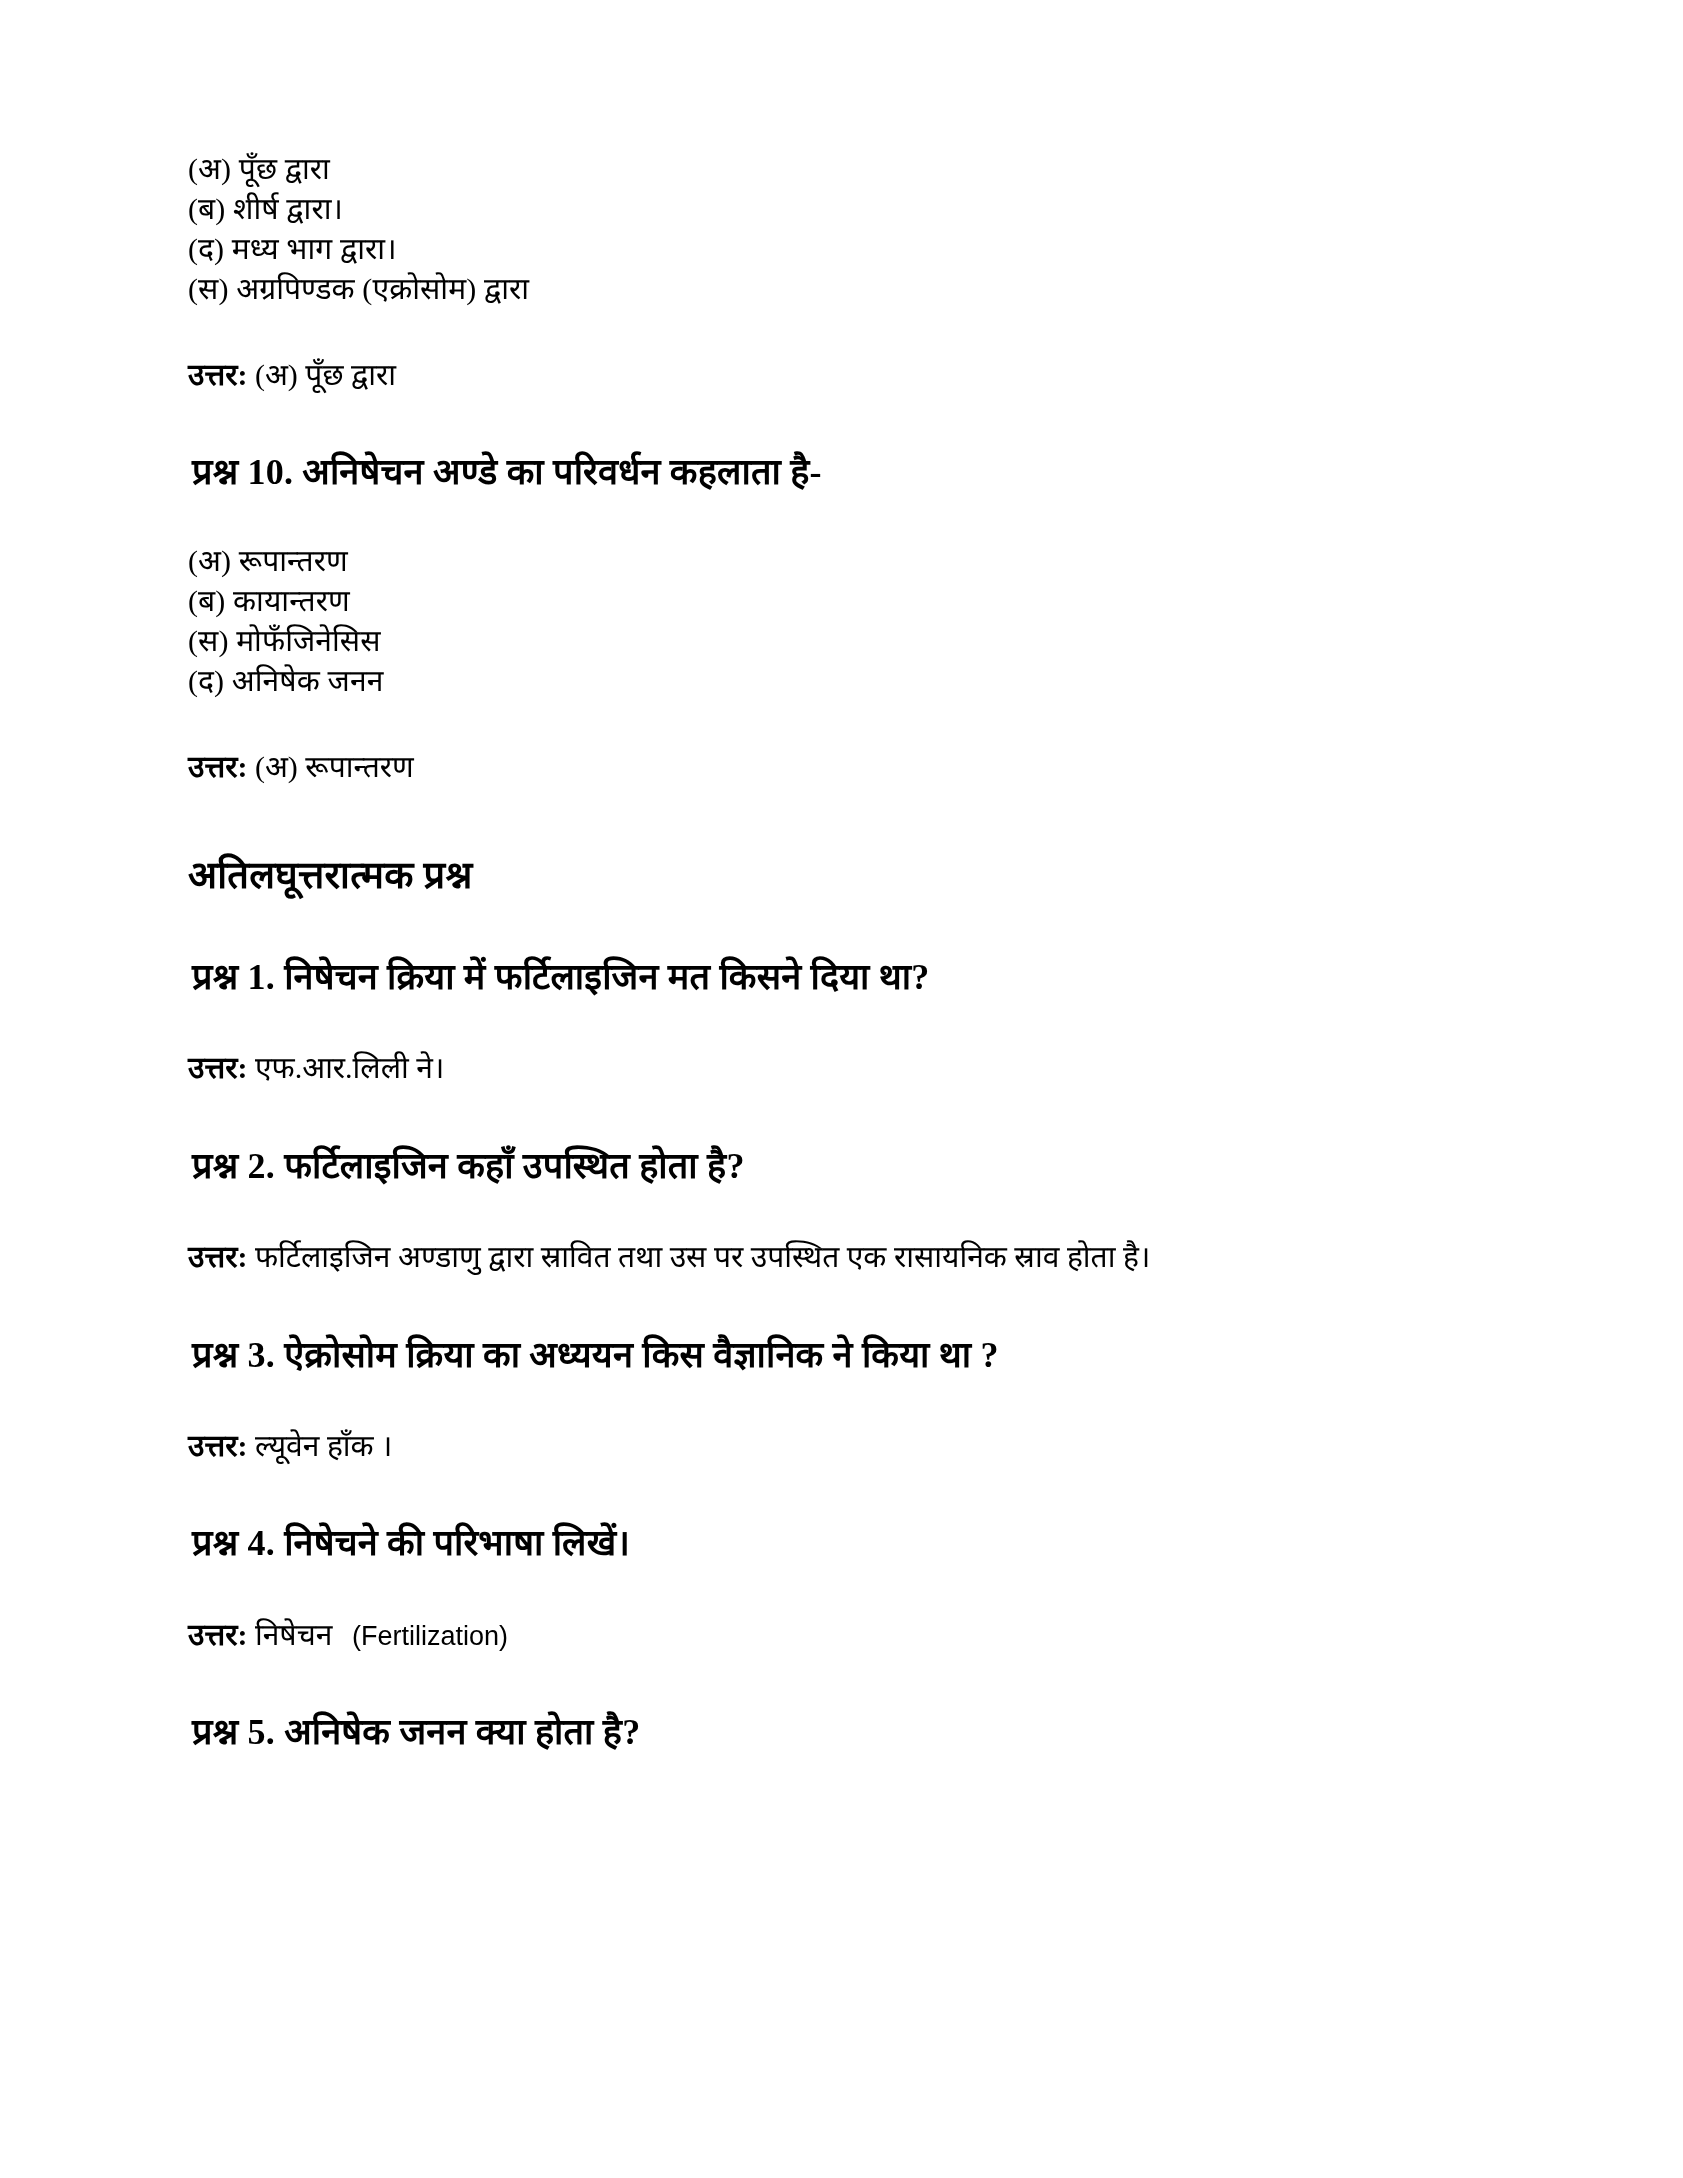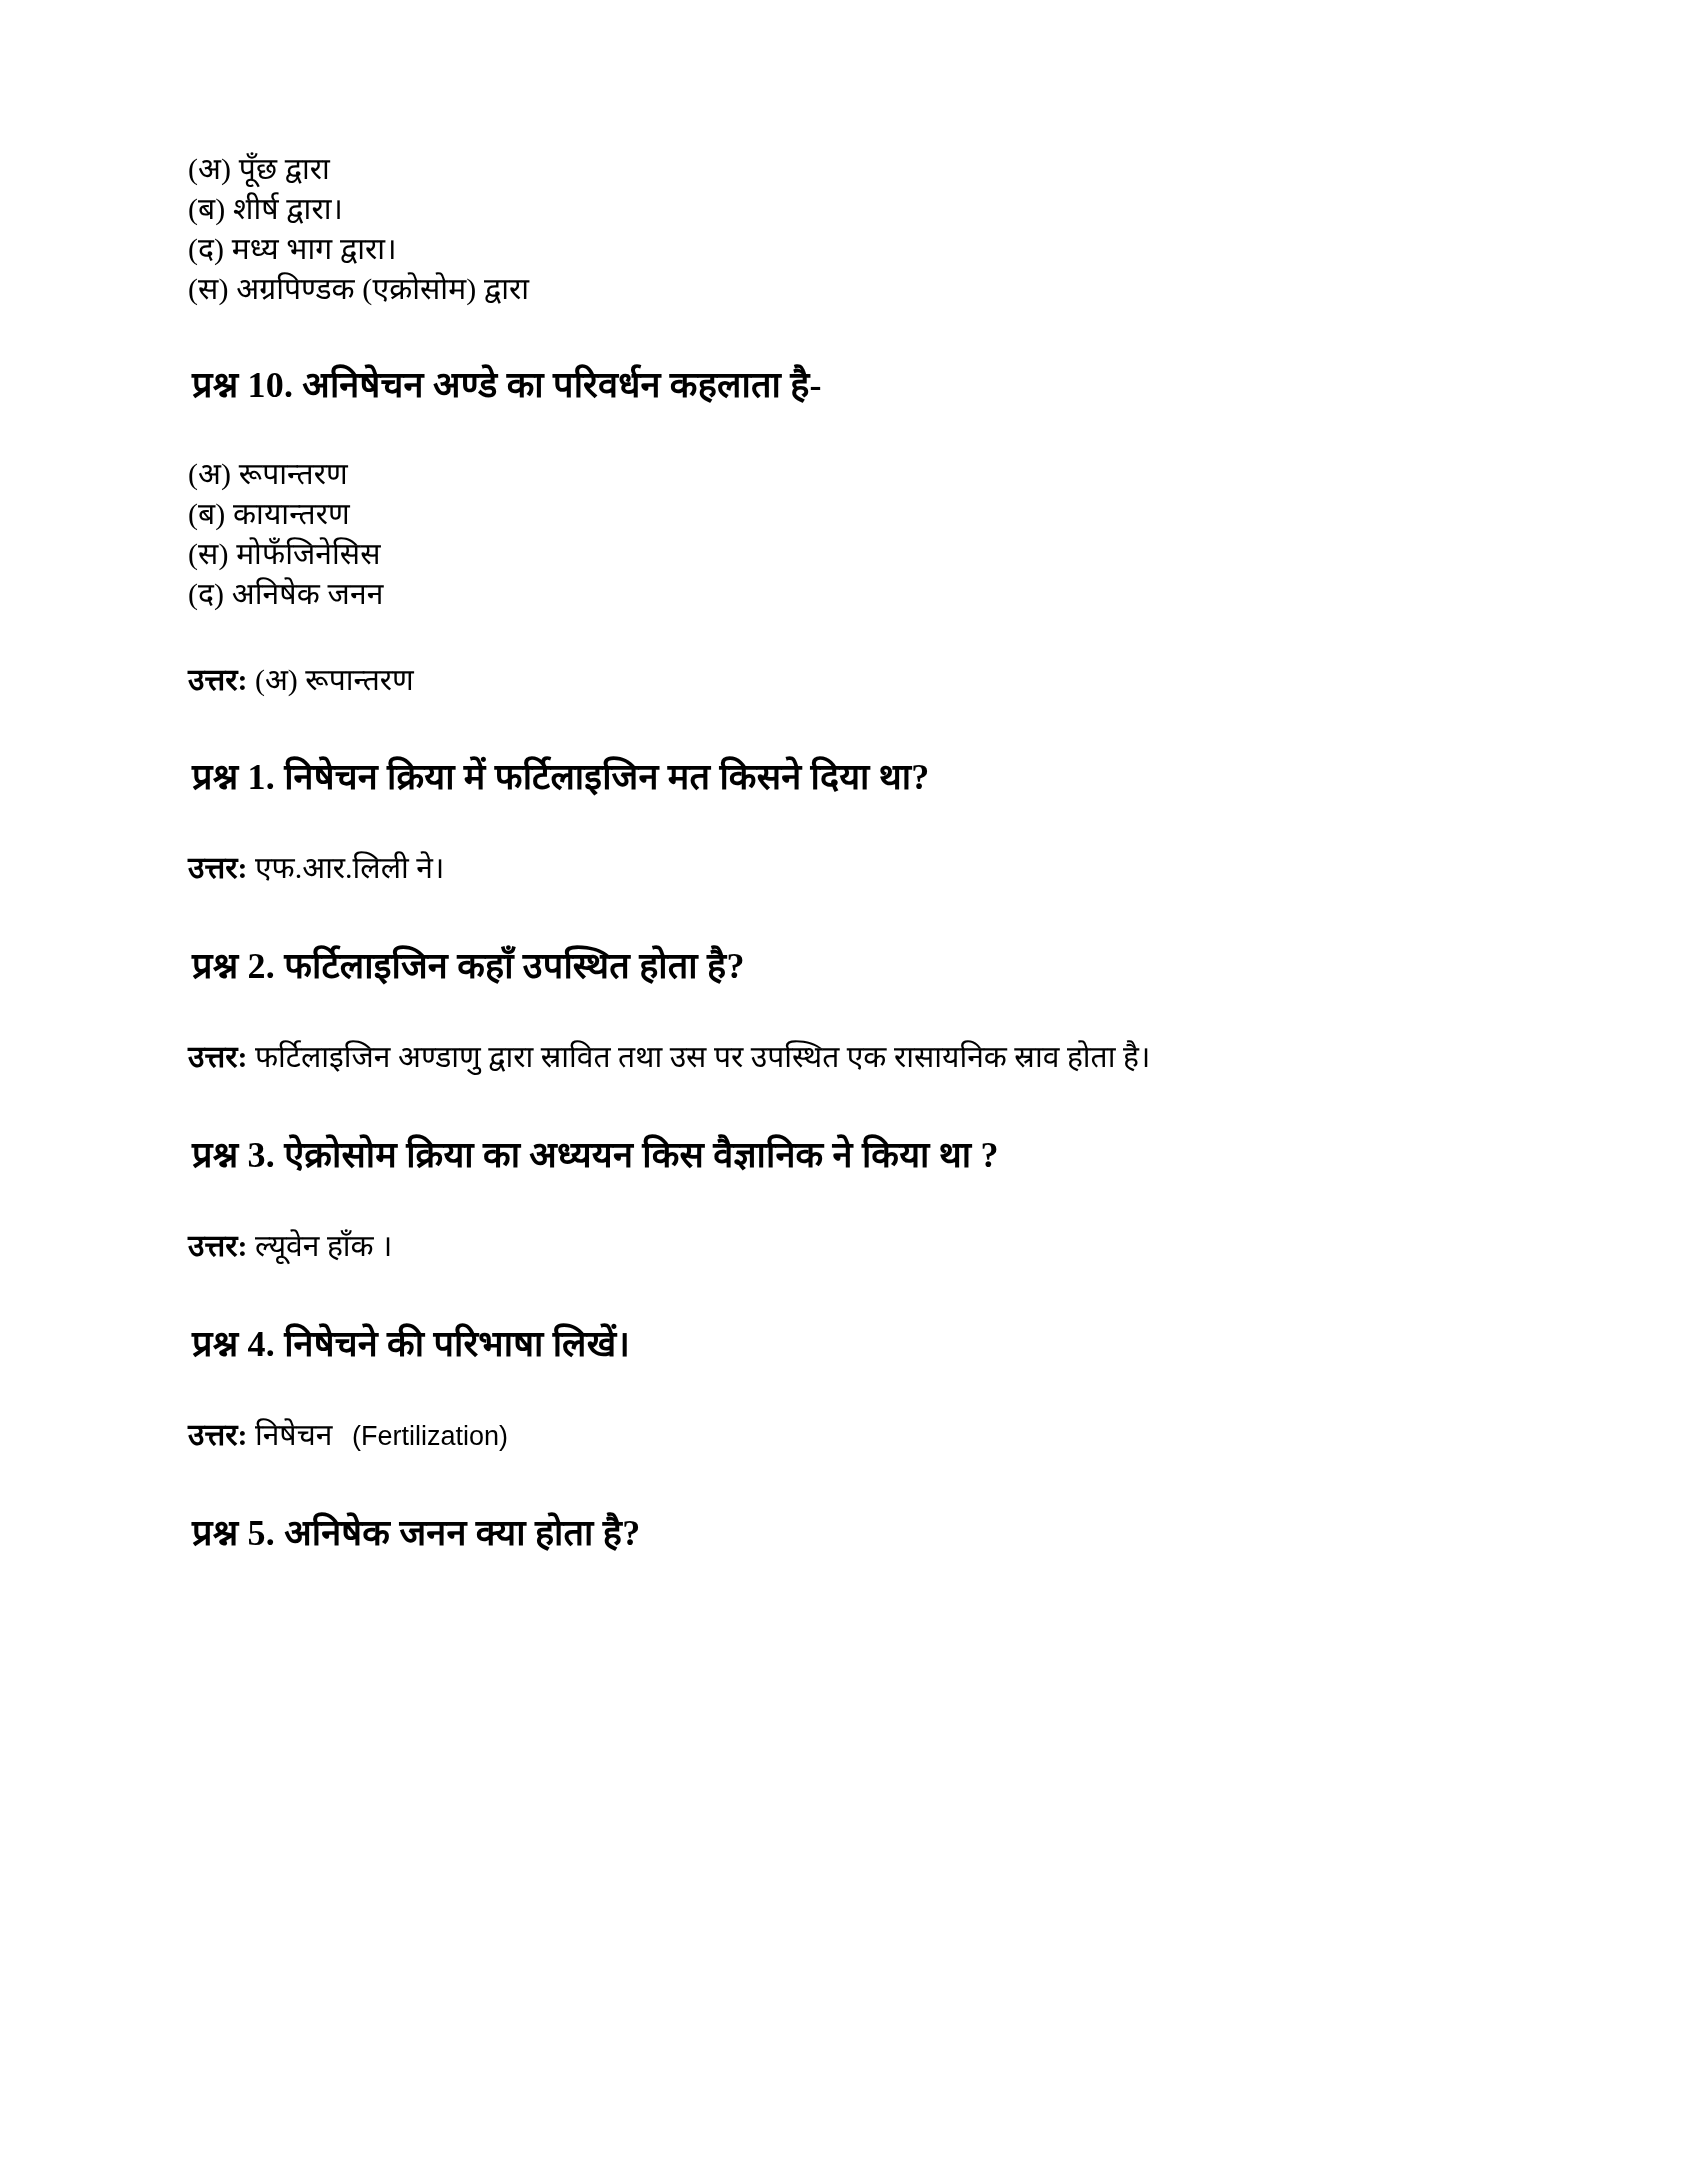"उत्तर: (अ) पूँछ द्वारा" p.ans { html: none -> <p><span>उत्तर:</span><span> (अ) पूँछ द्वारा</span></p> }
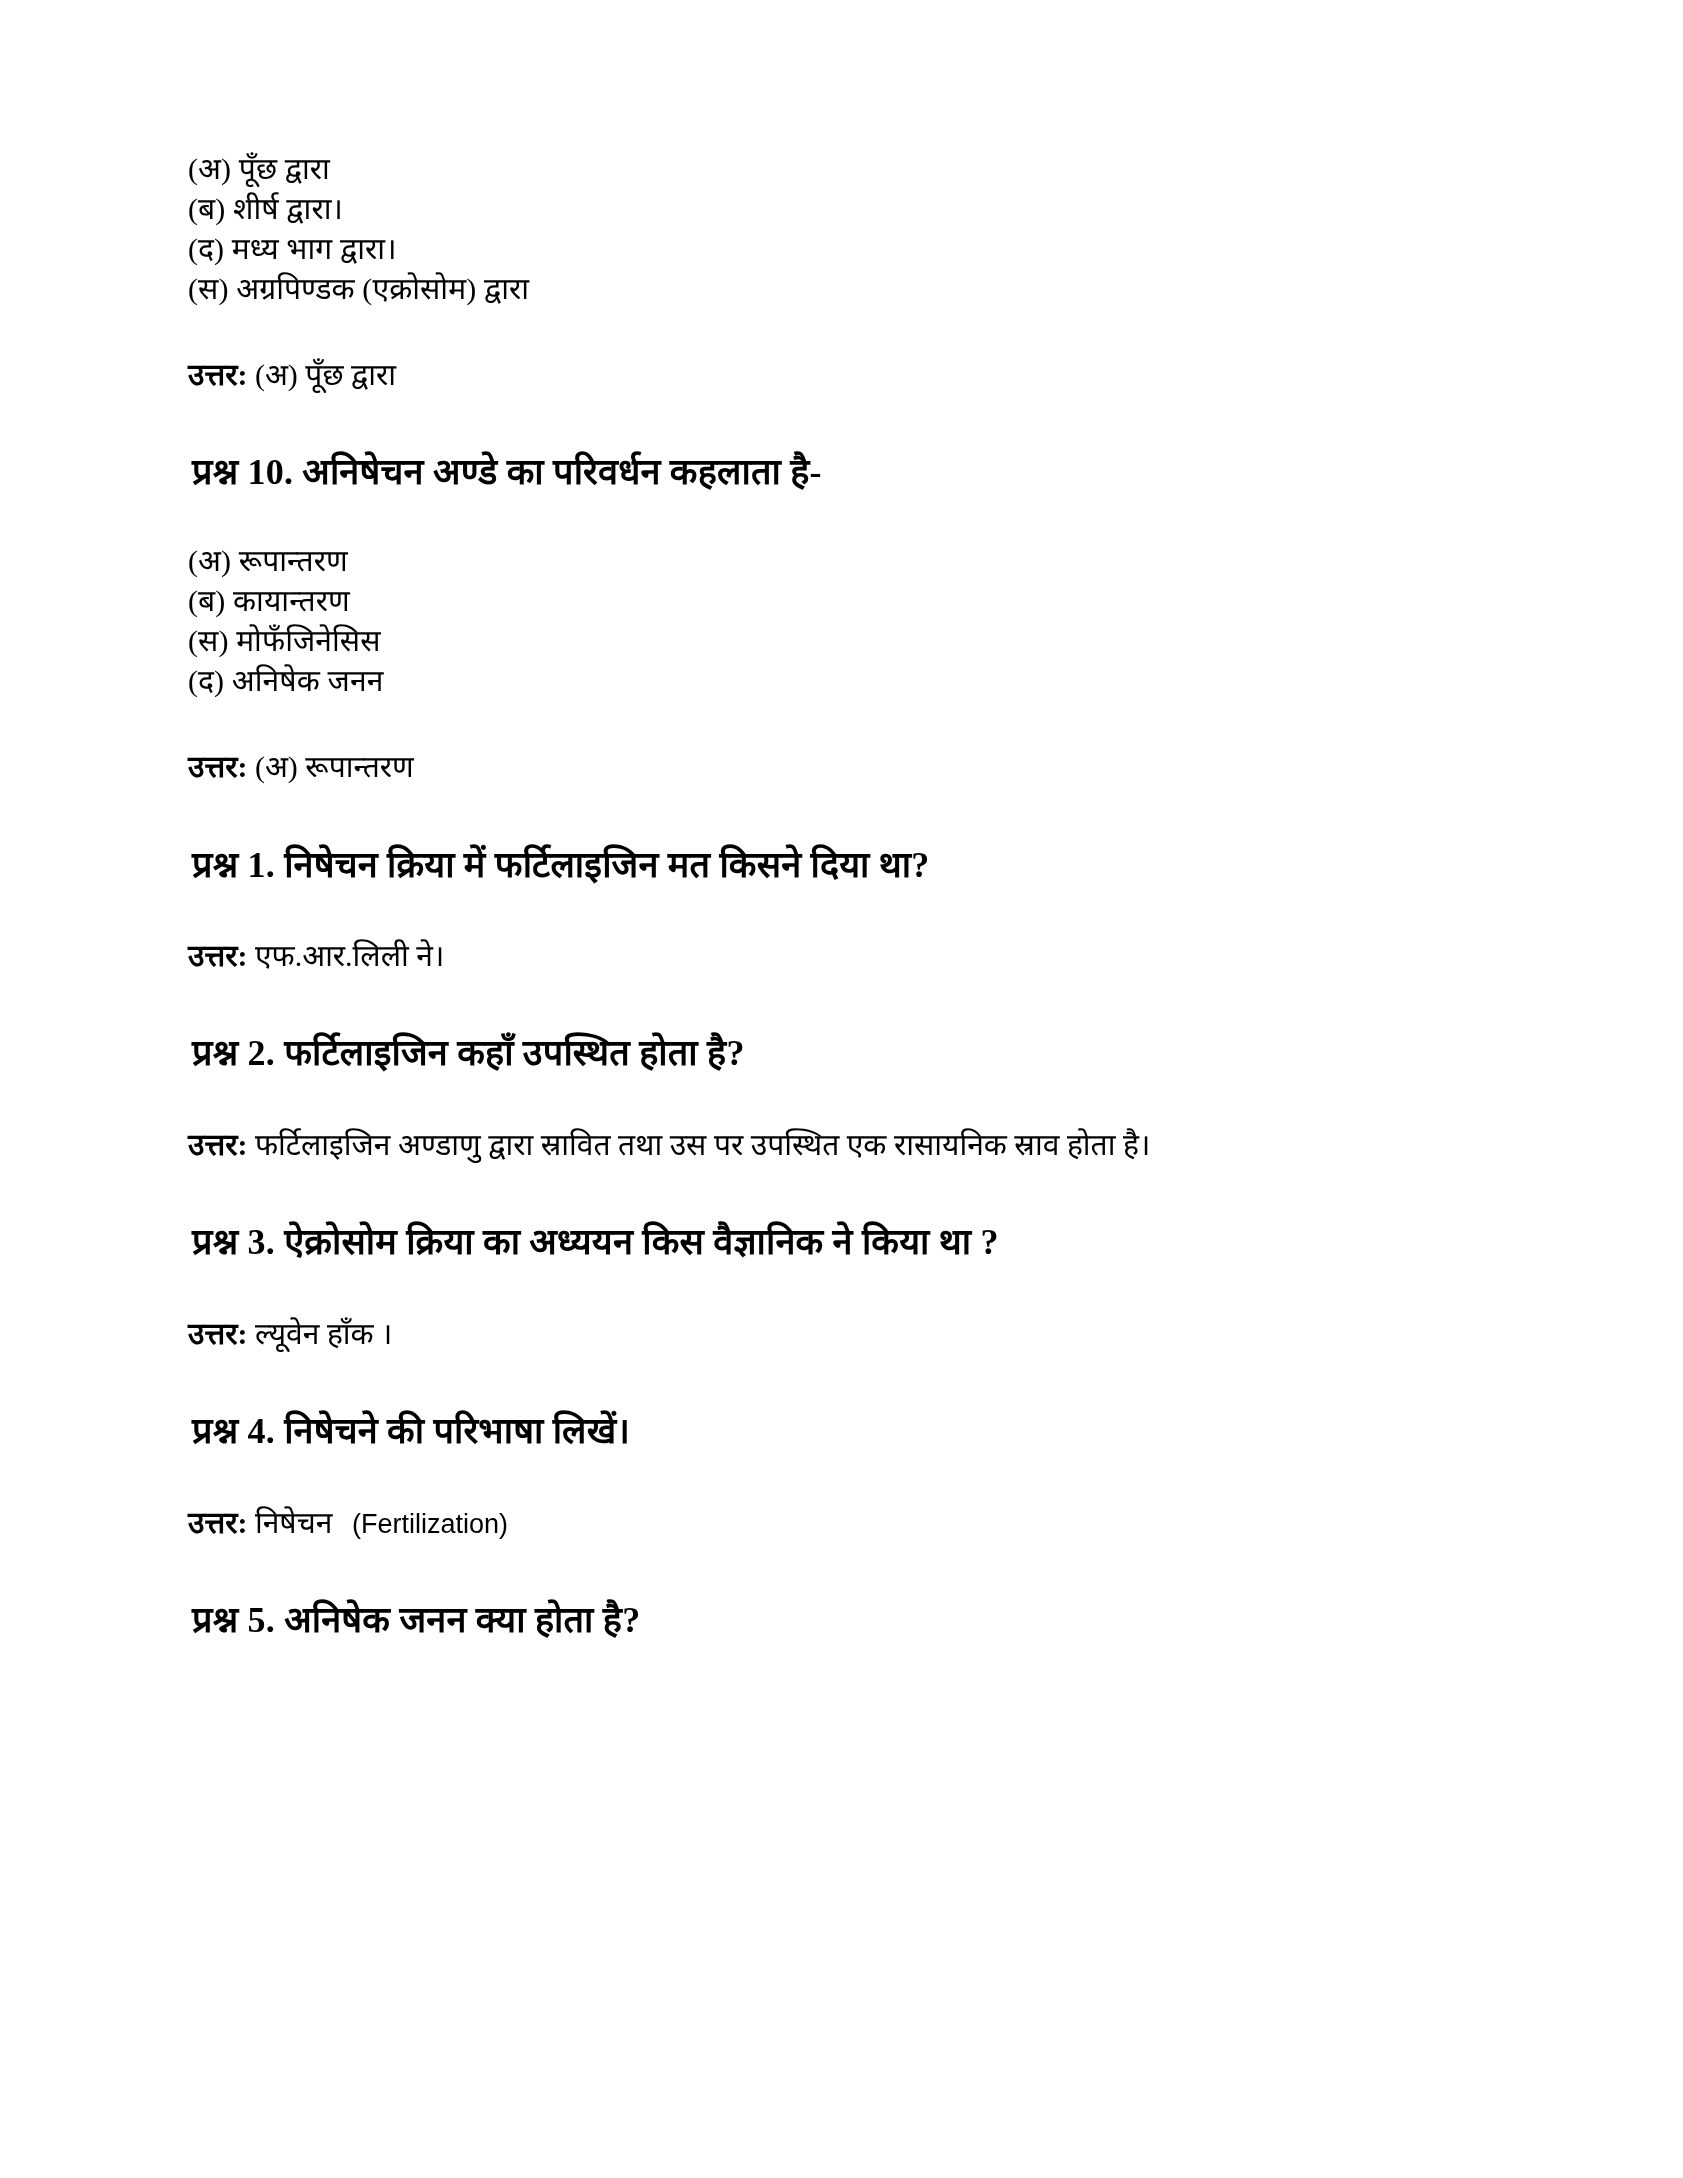"अतिलघूत्तरात्मक प्रश्न" h2.section-heading { html: none -> <h2>अतिलघूत्तरात्मक प्रश्न</h2> }
